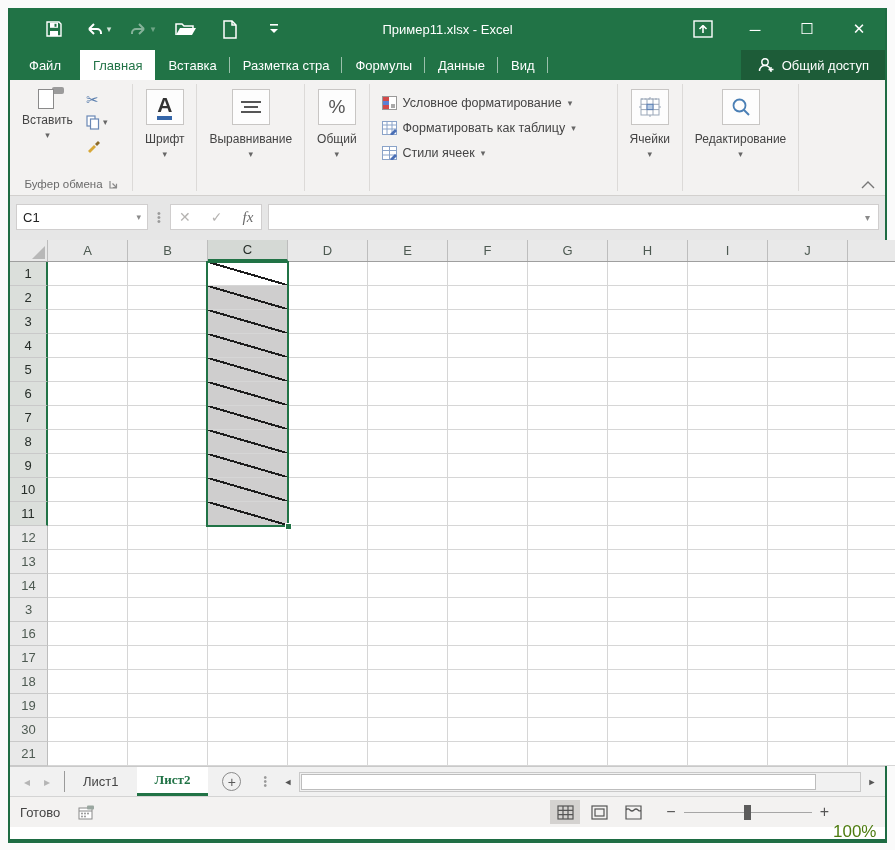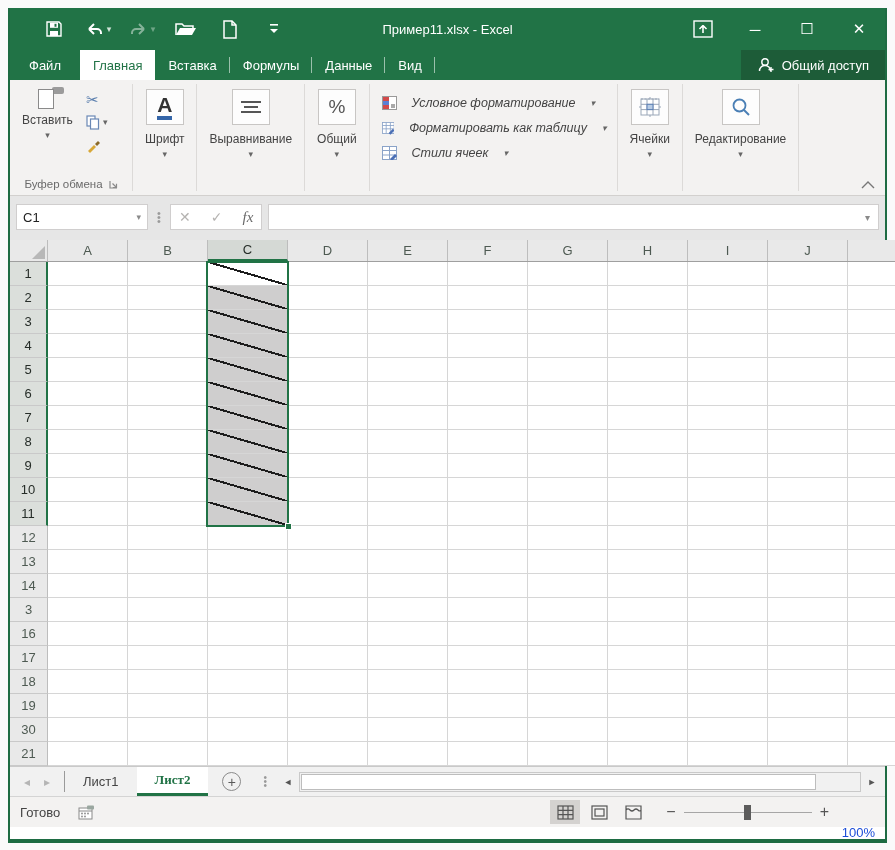"Разметка стра" div.mtab { html: none -> <div>Разметка стра</div> }
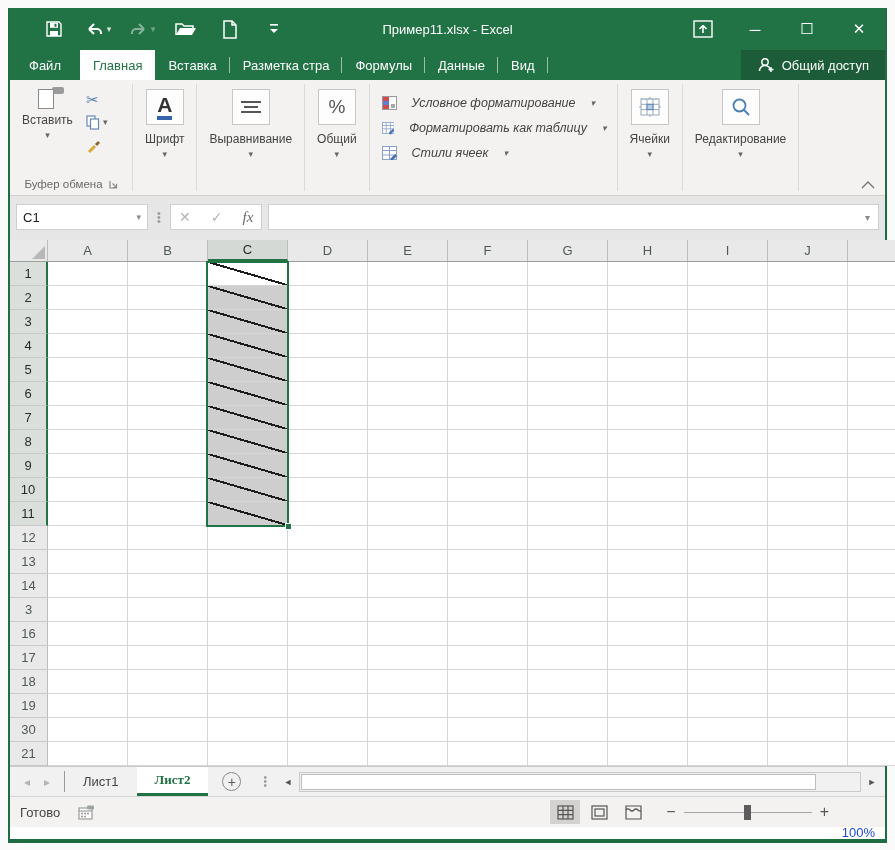"Условное форматирование" .stylebtn { font-style: italic -> none; gap: 15px -> 6px }
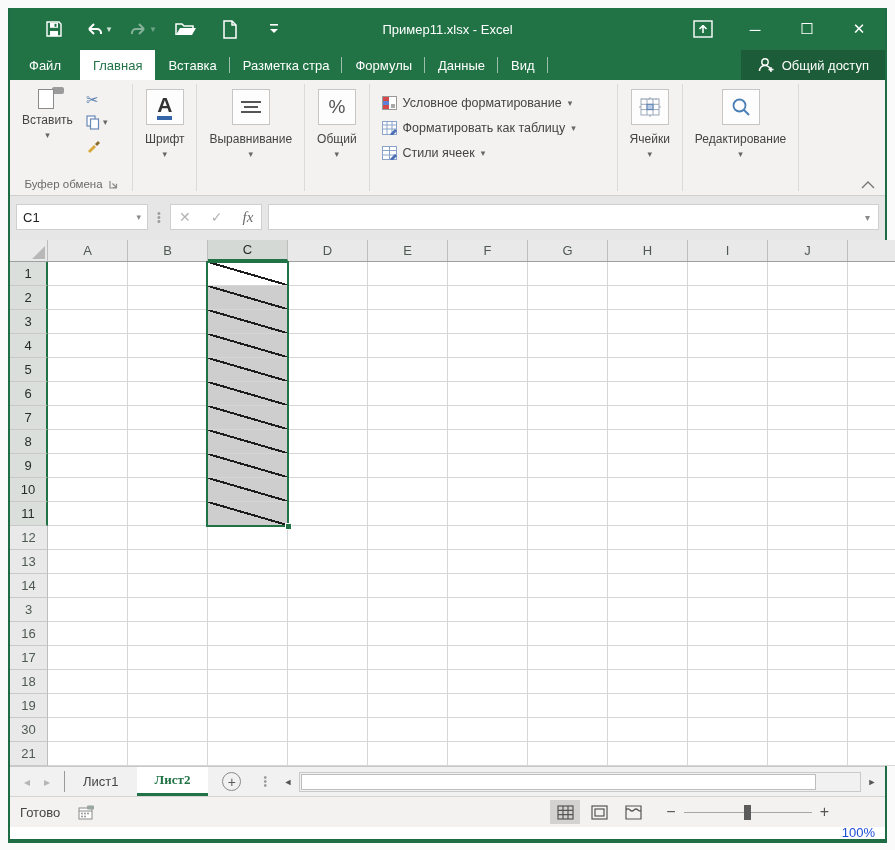"100%" .zpct { color: #1d4ed8 -> #4d7c0f; font-size: 13px -> 17px }
